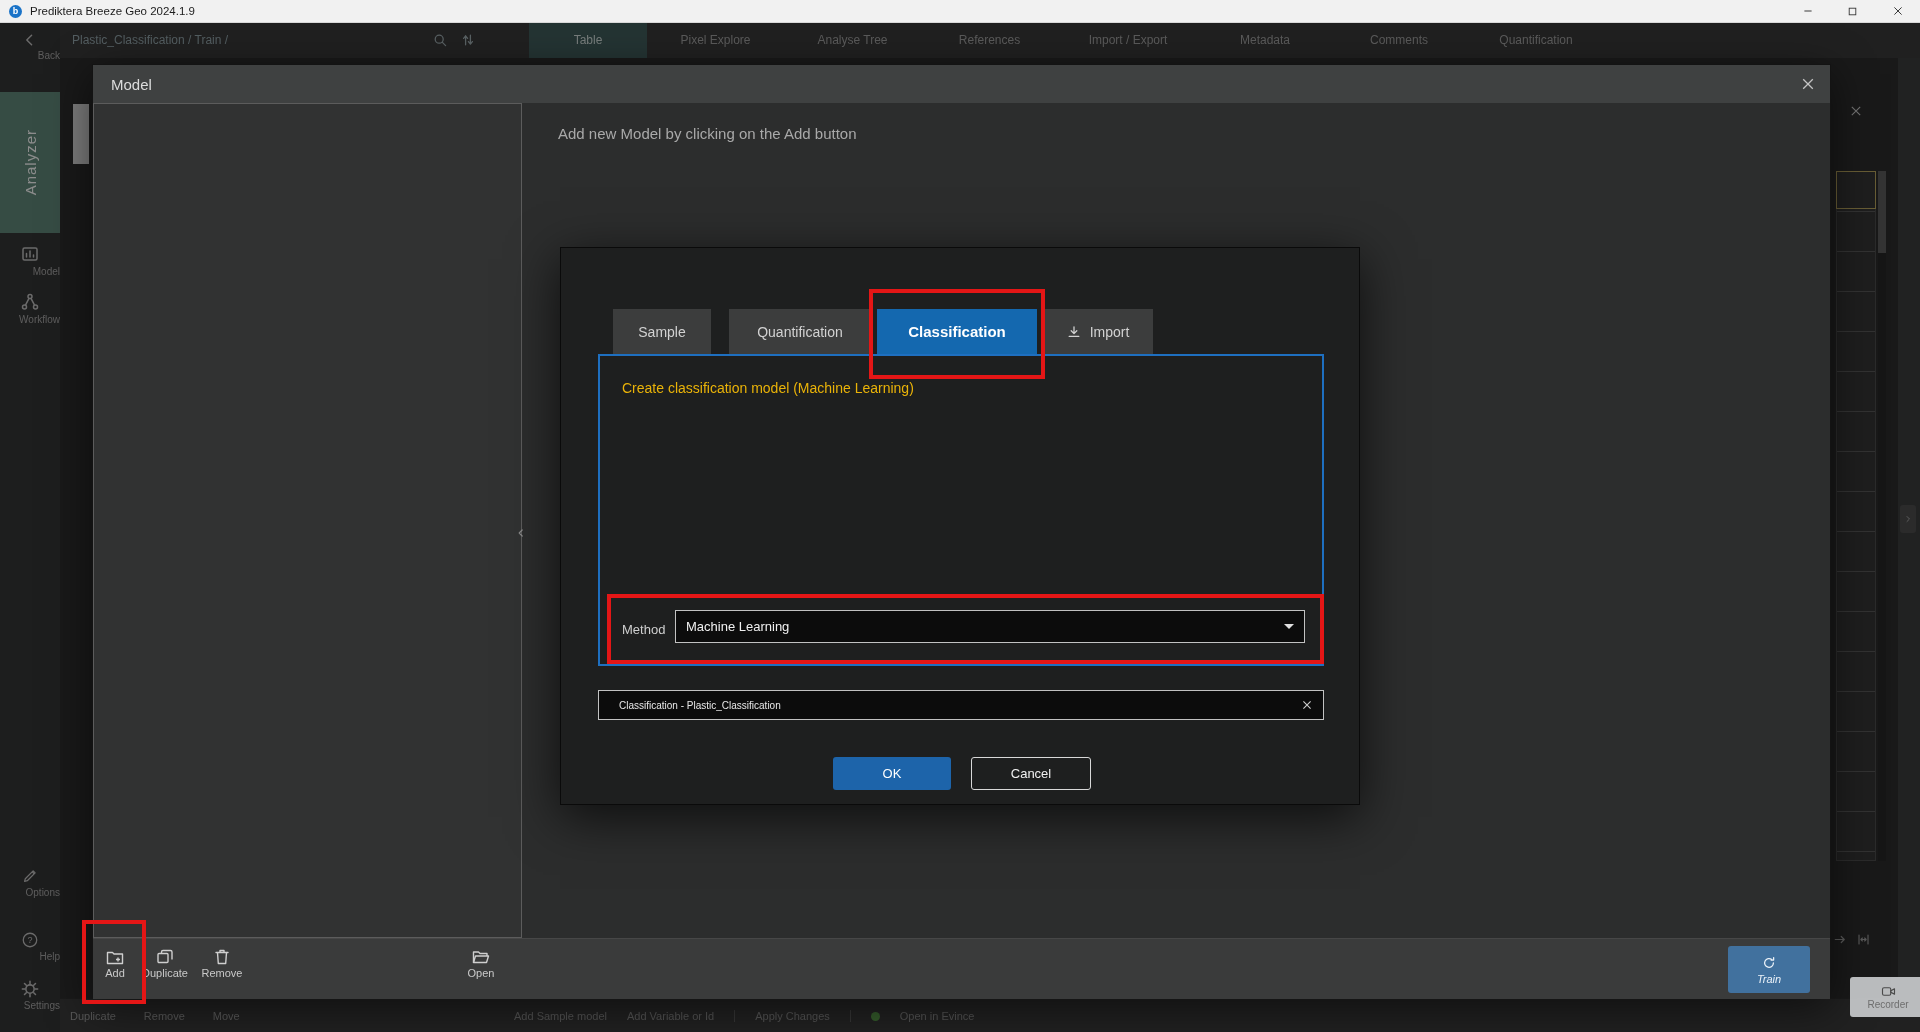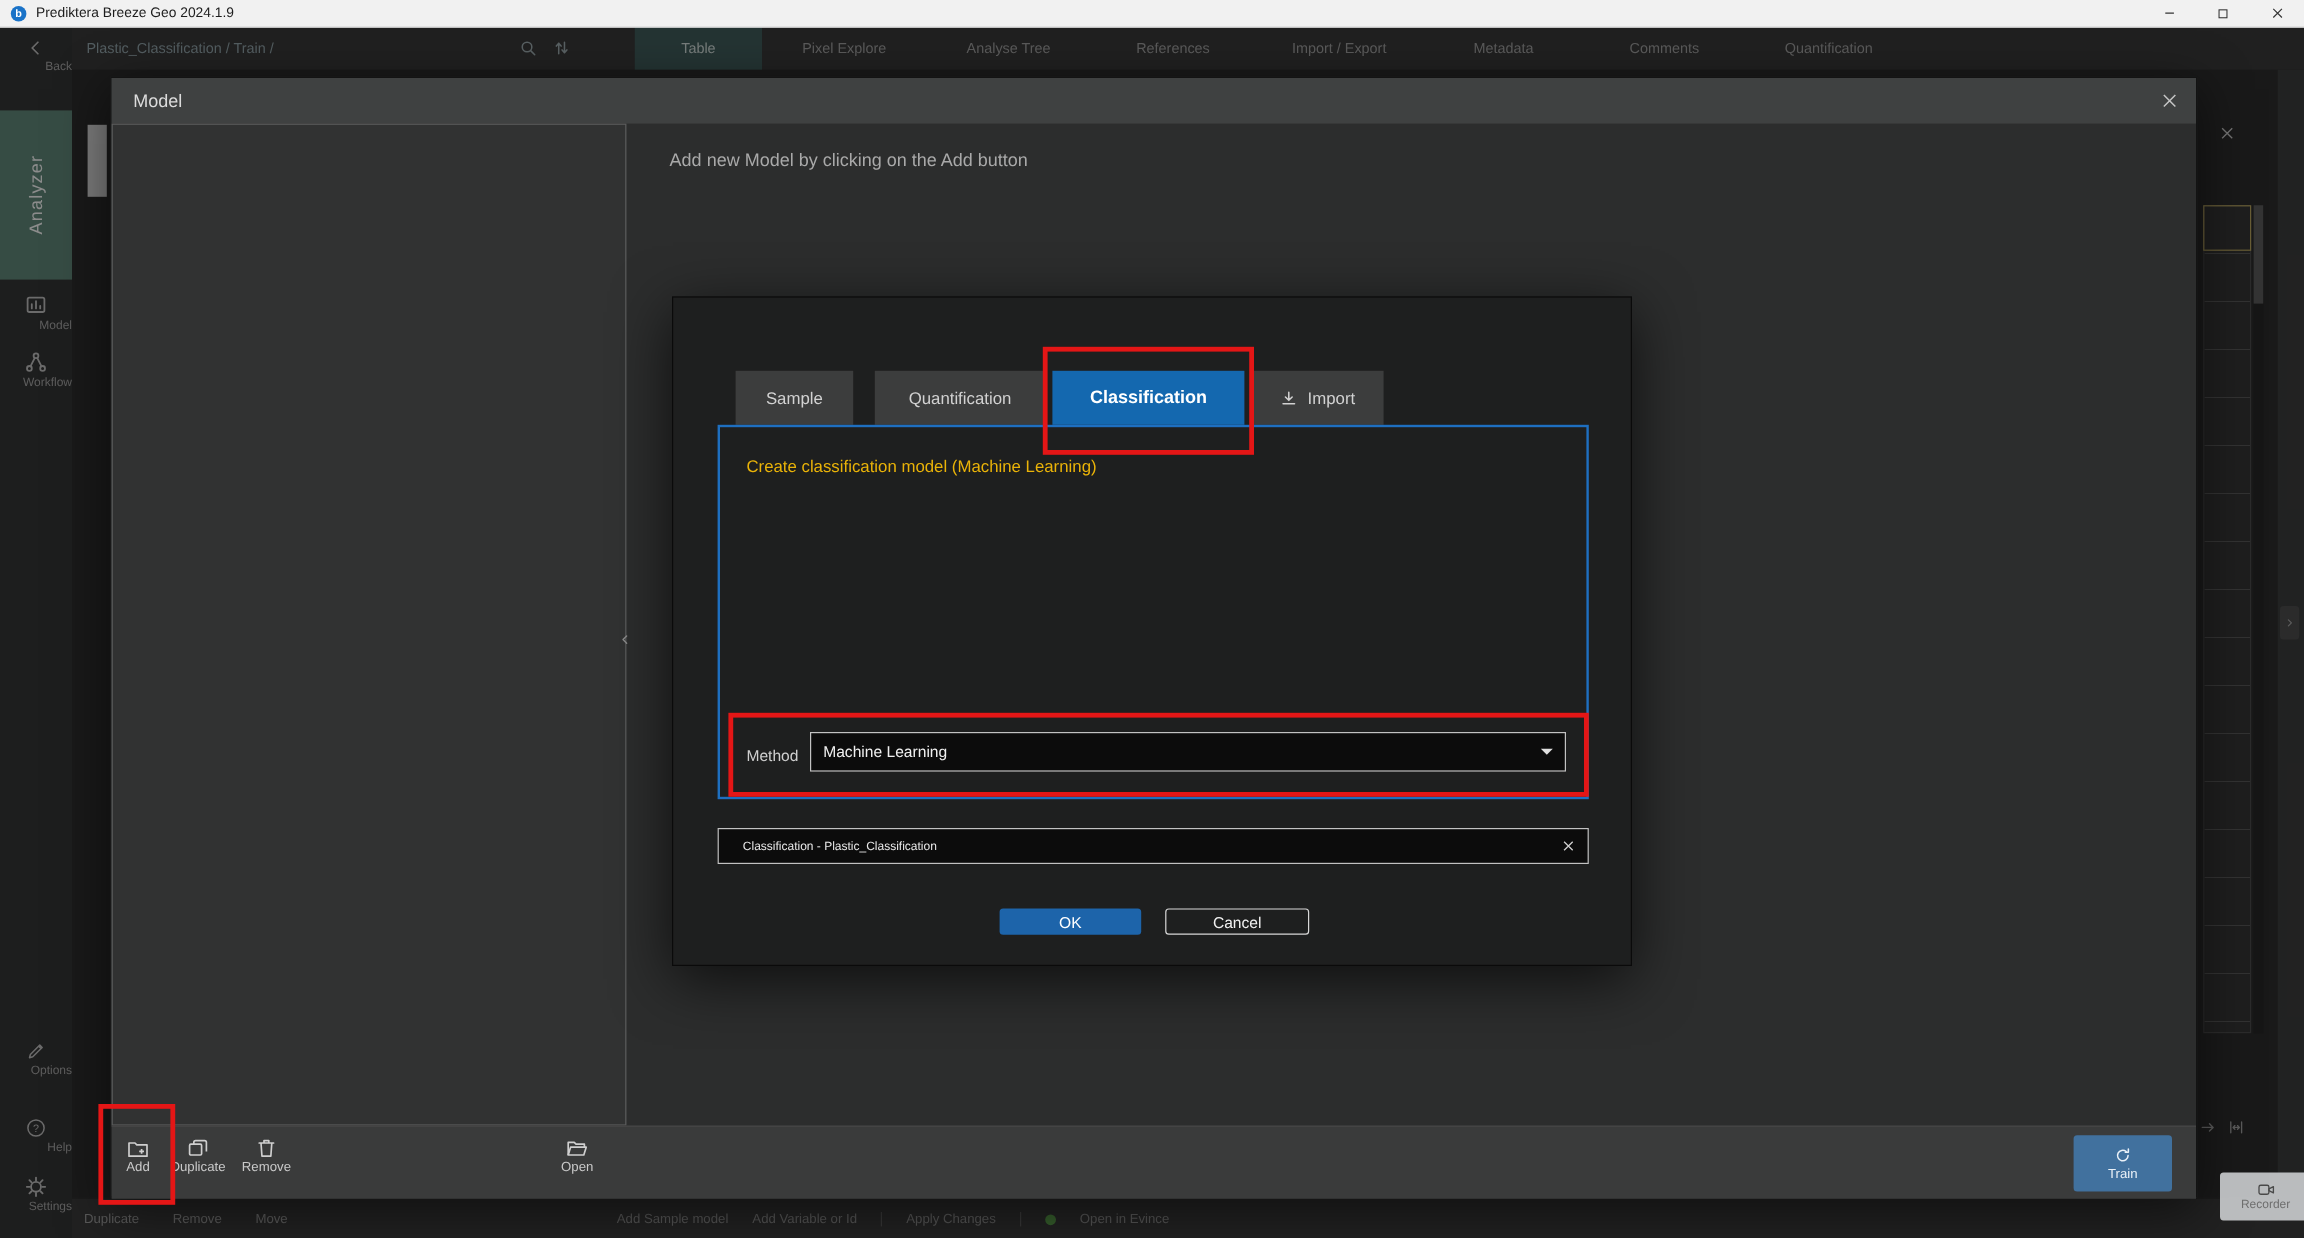"Table" div.toptab { width: 106px -> 118px }
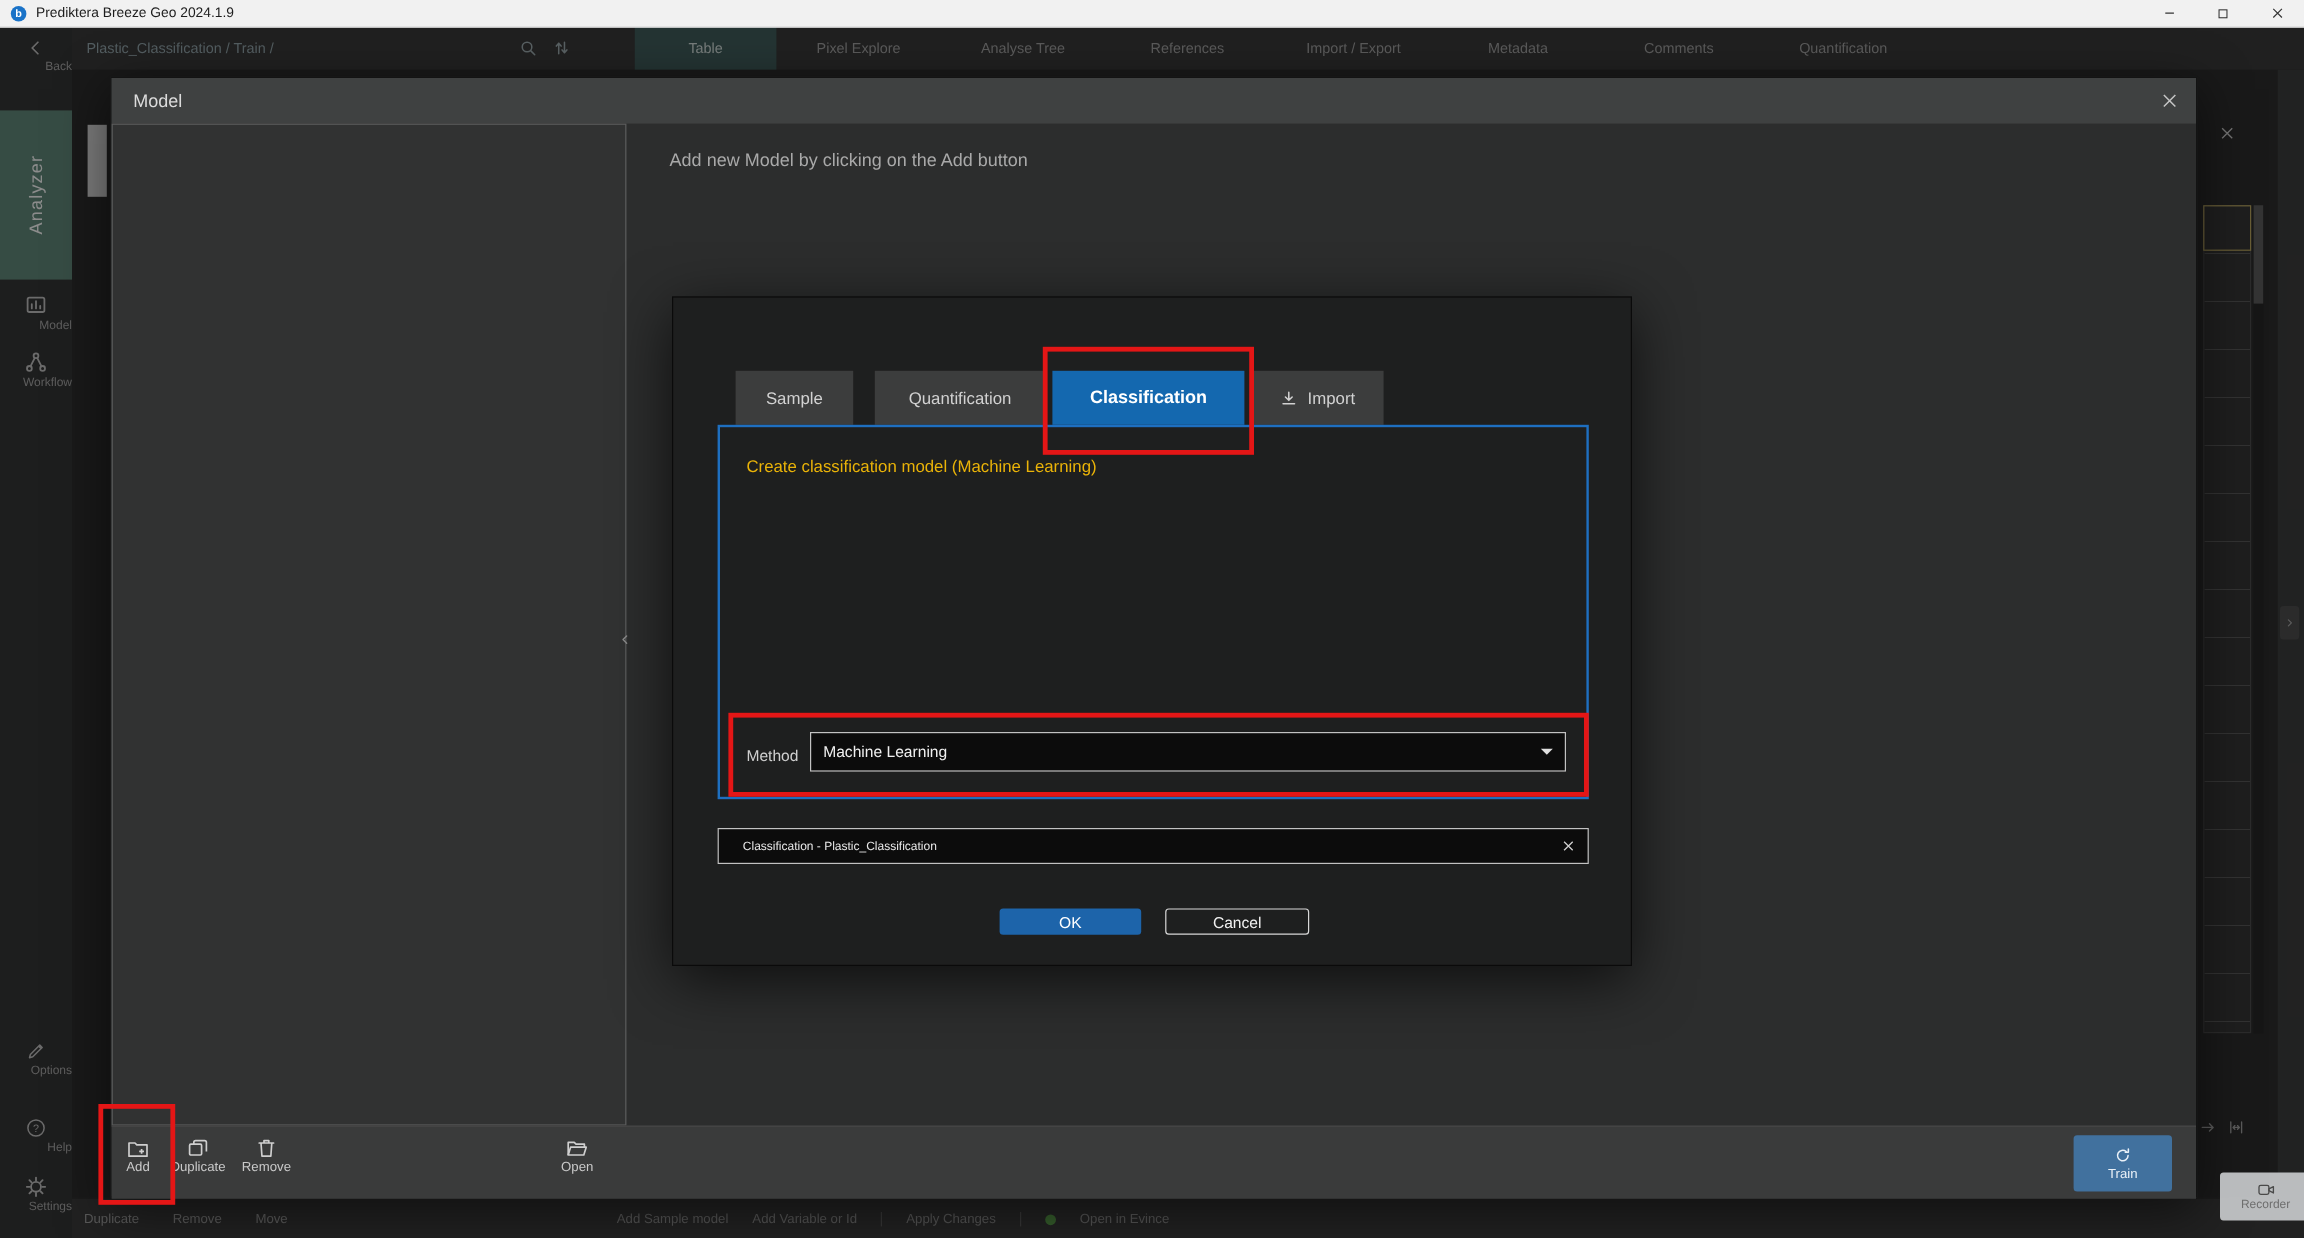"OK" .nd-btn { height: 22px -> 33px }
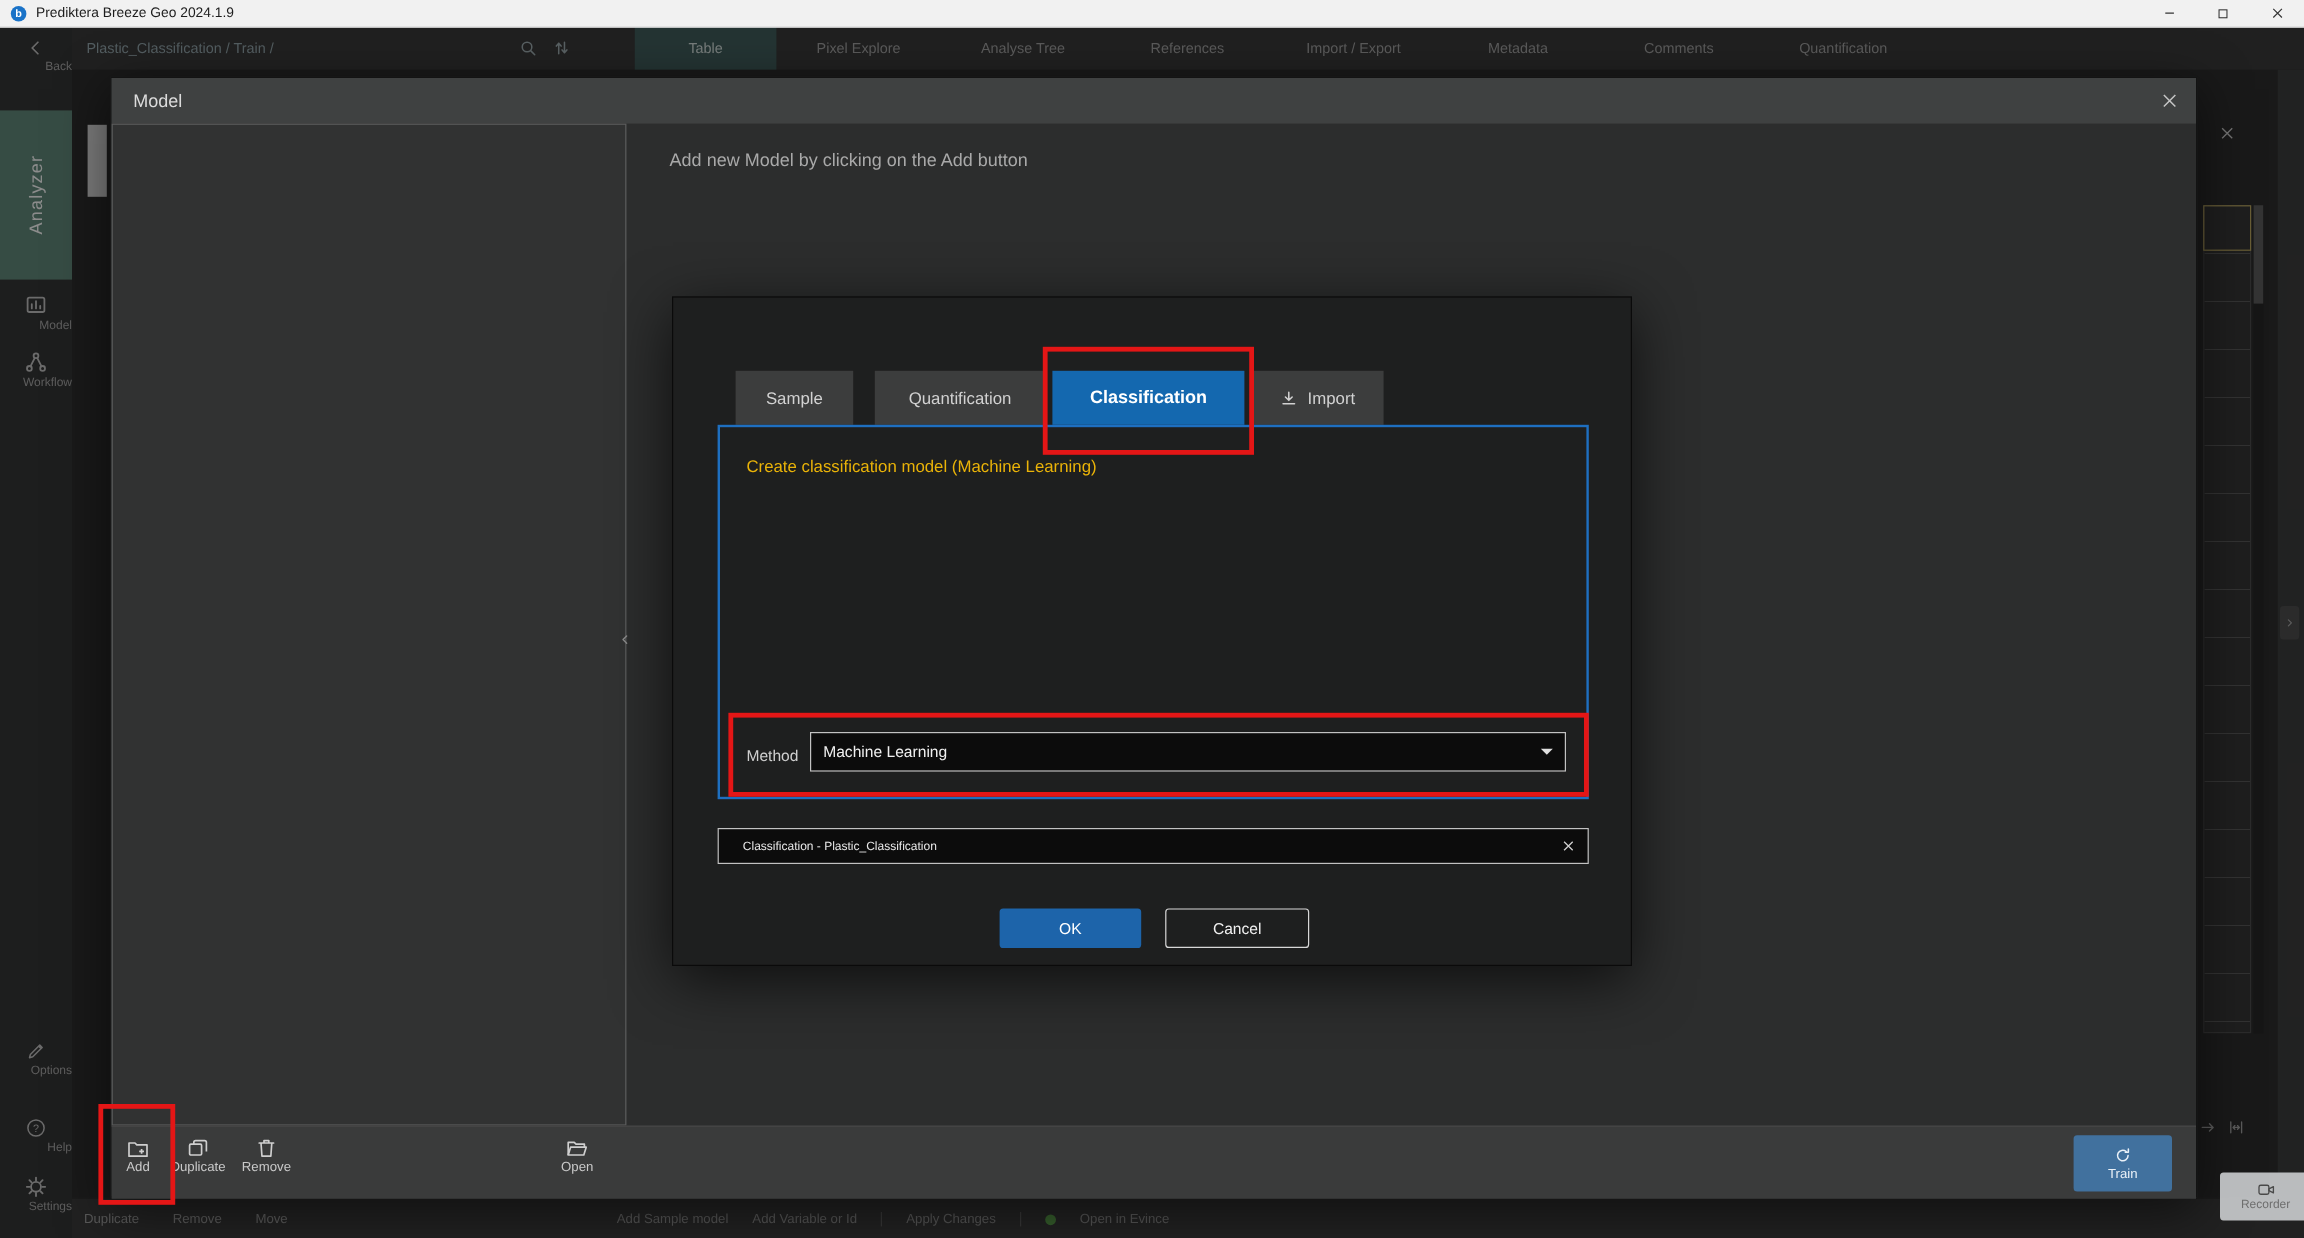"Train" .train { font-style: none -> italic }
